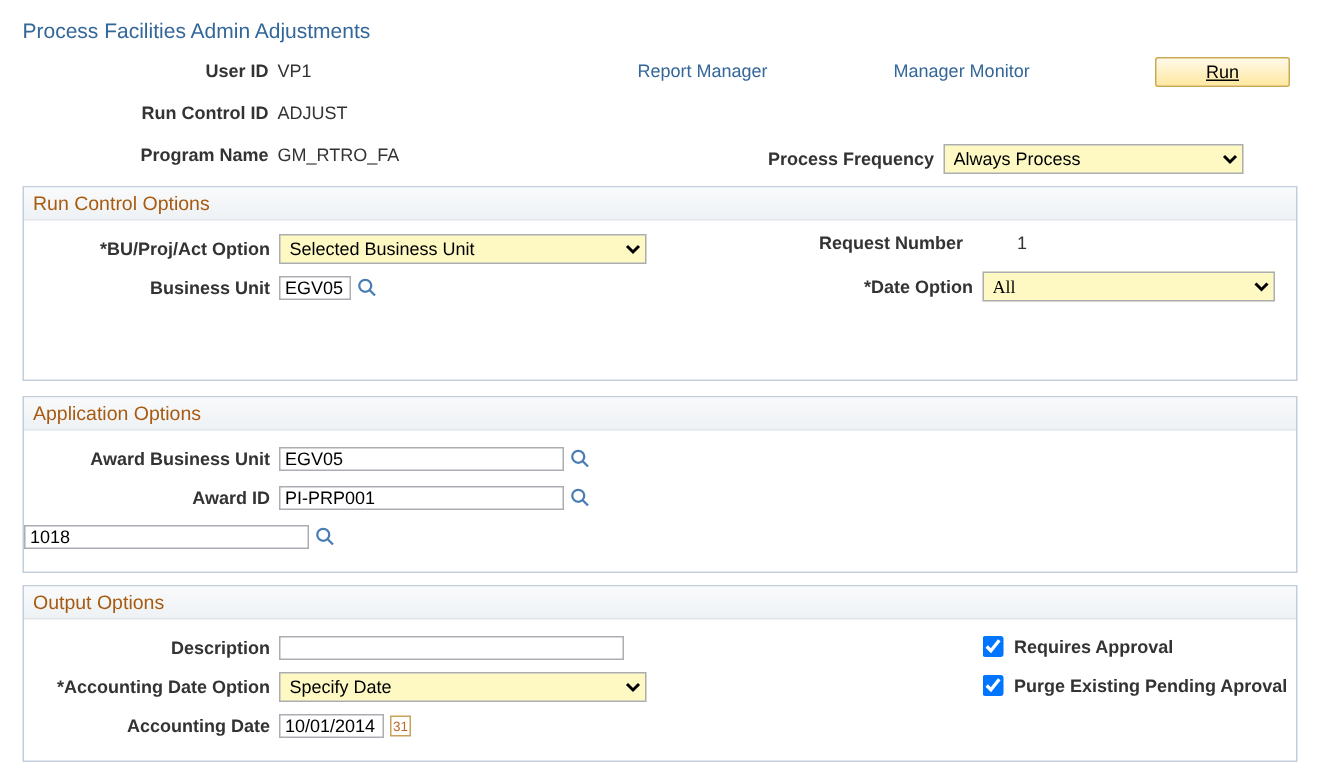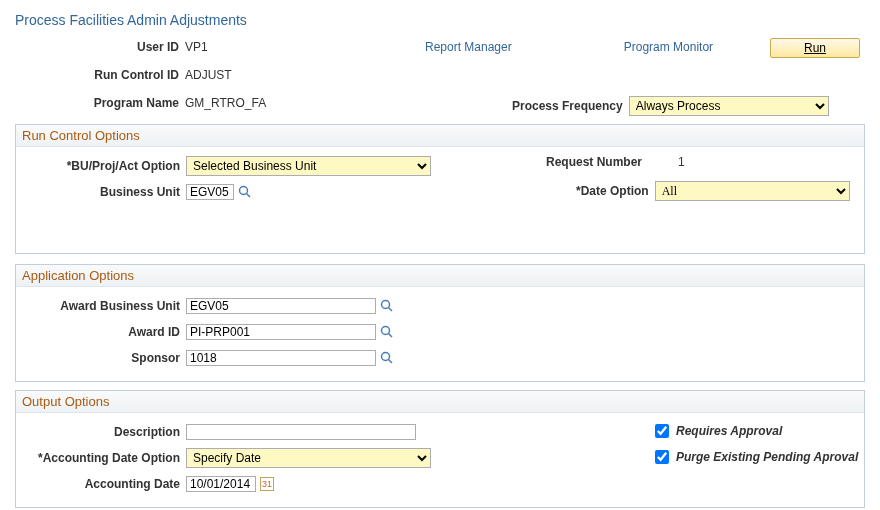"Report Manager" .links-area { gap: 112px -> 84px }
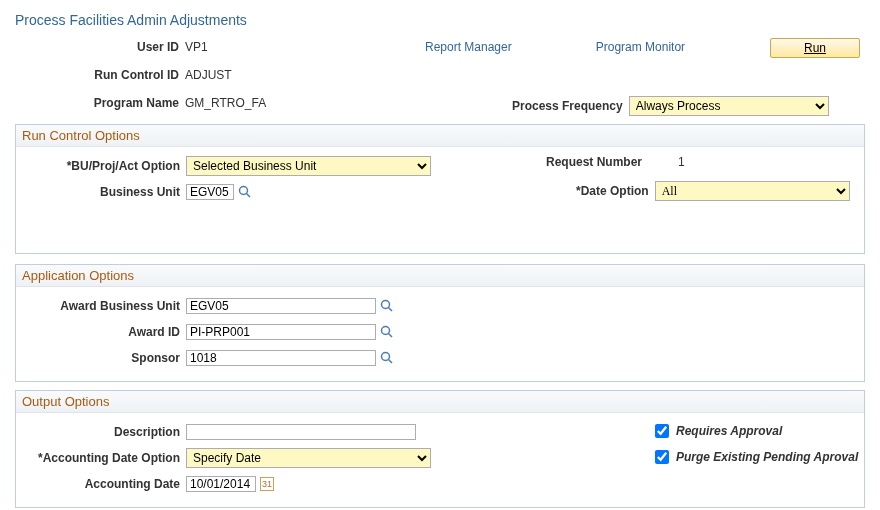"Program Monitor" a.link { text: Program -> Manager }
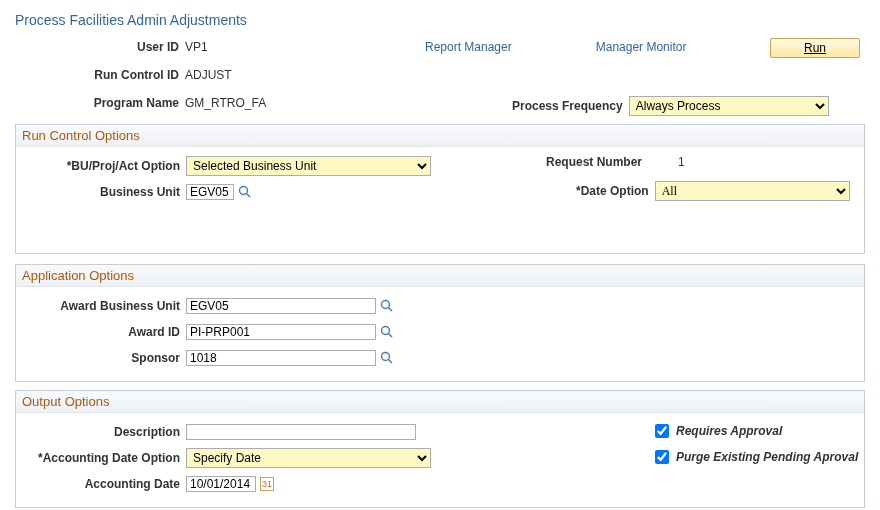"Sponsor" span.lbl { html: <span>Sponsor</span> -> none }
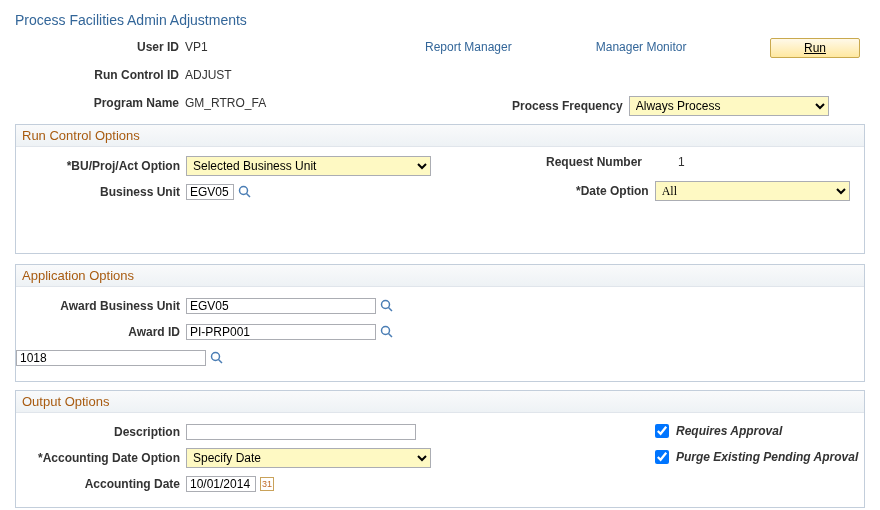"Requires Approval" .chk-label { font-style: italic -> none }
